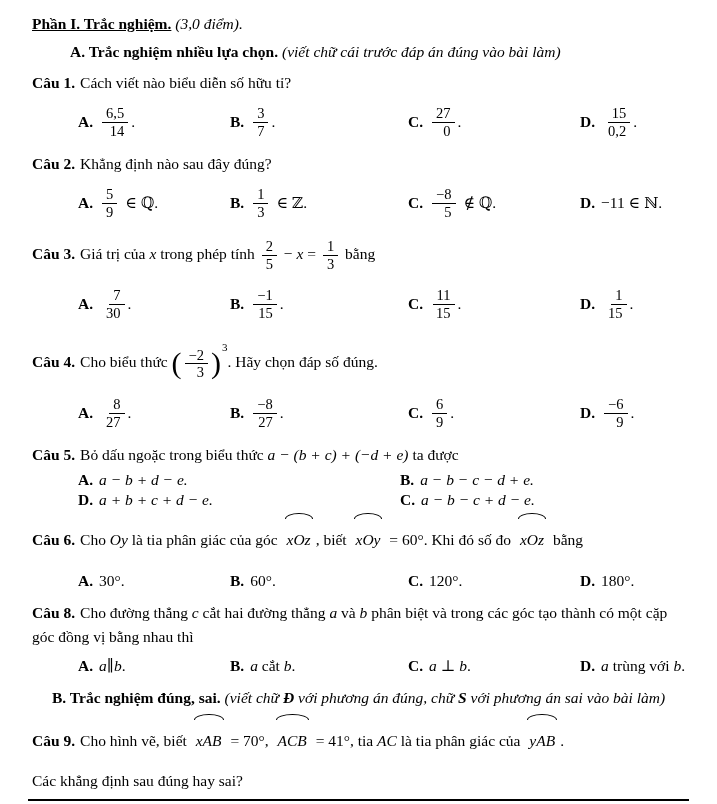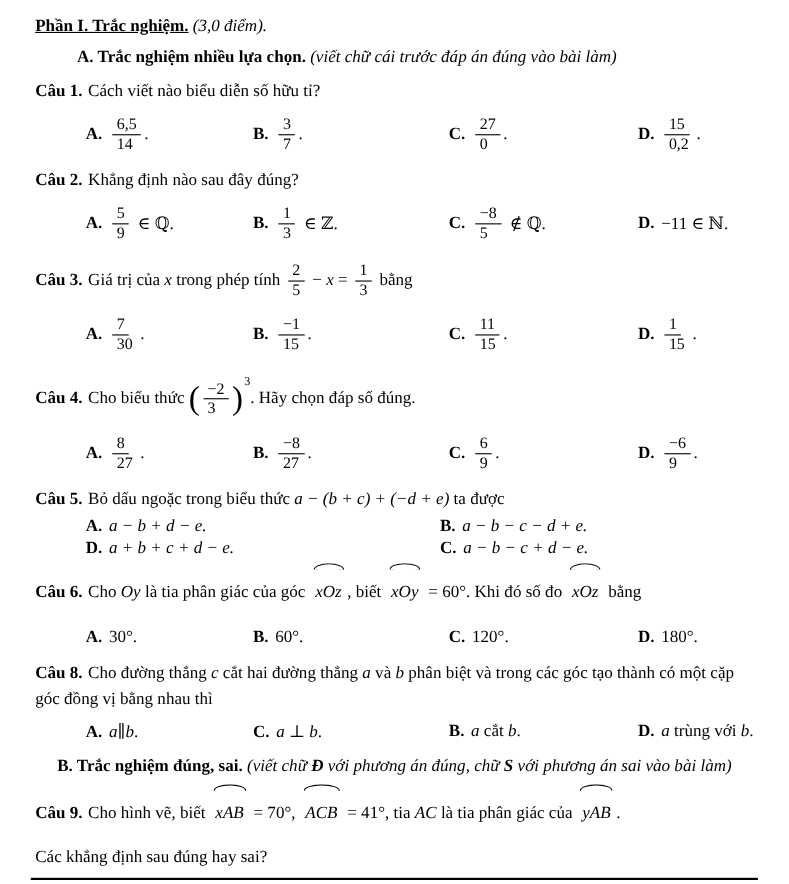"6,5" .frac { align-items: flex-start -> flex-end }
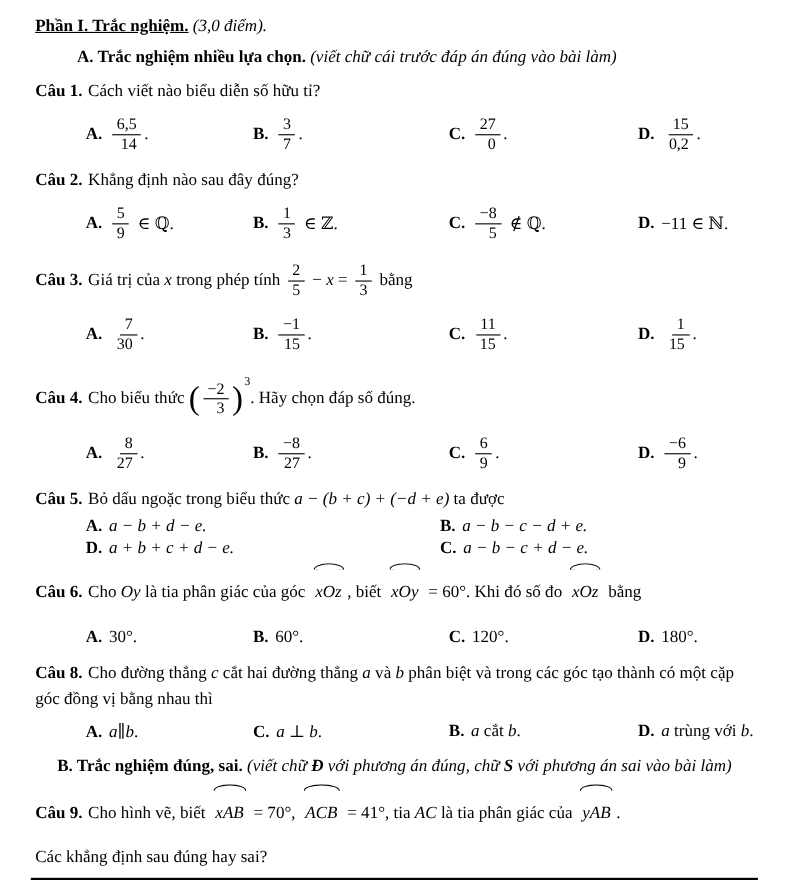"C. a ⊥ b." span.optt { order: before "B. a cắt b." -> after "B. a cắt b." }
